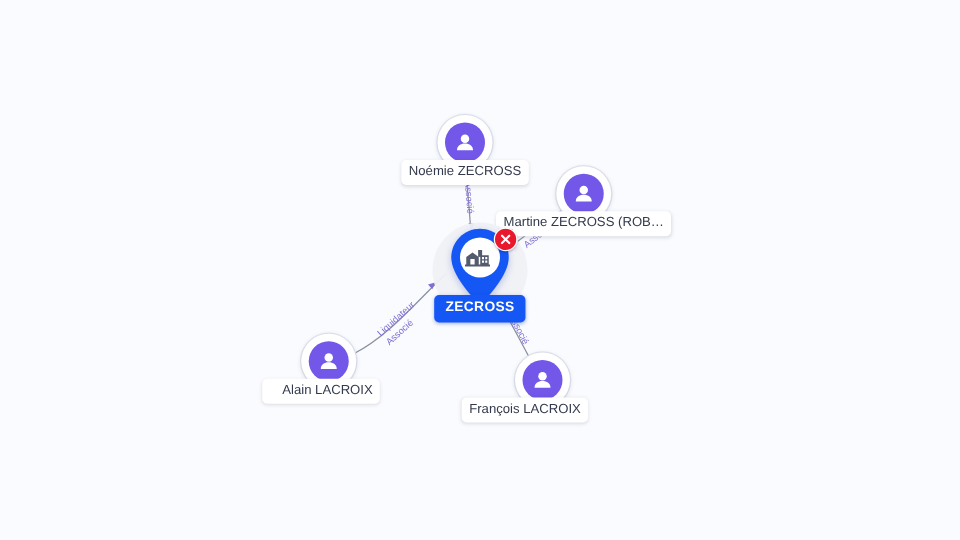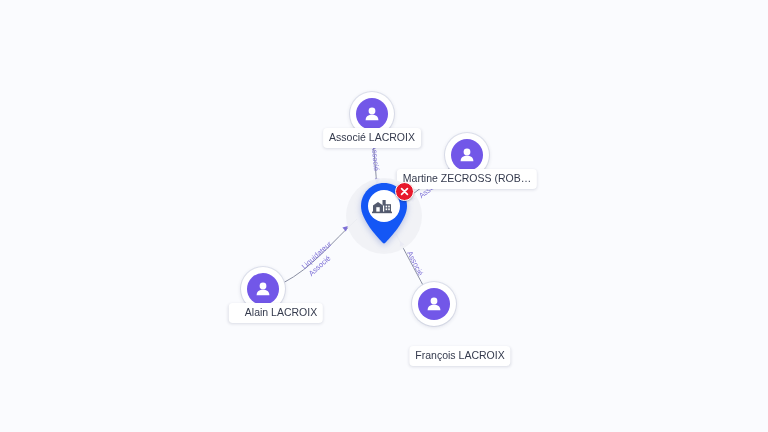"Associé LACROIX" div.node-label { text: Associé LACROIX -> Noémie ZECROSS }
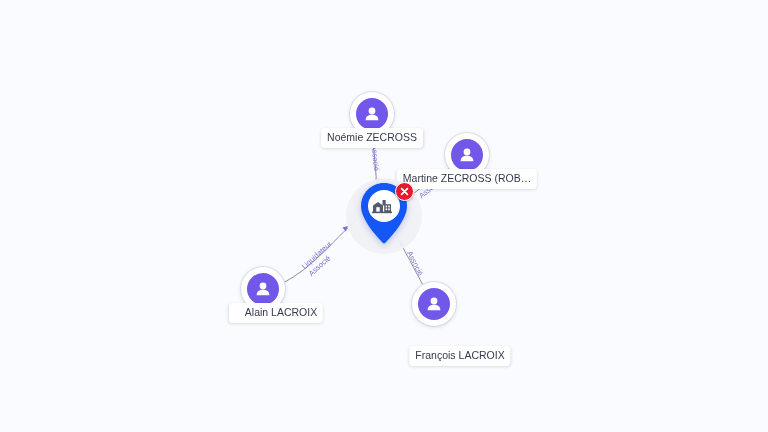"ZECROSS" div.company-label { html: none -> <div>ZECROSS</div> }
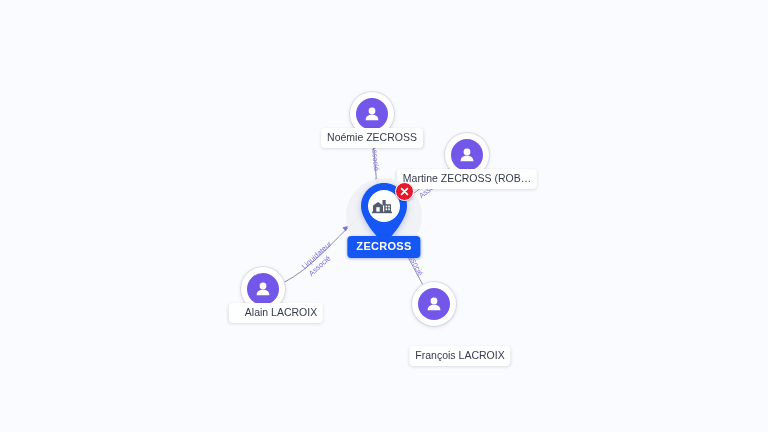"Alain LACROIX" div.node-label { left: 276px -> 257px }
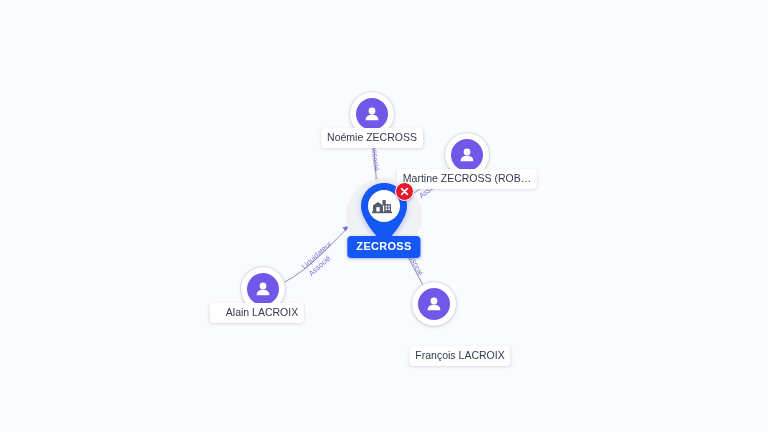"François LACROIX" div.node-label { left: 460px -> 420px; margin-top: 28px -> none }
